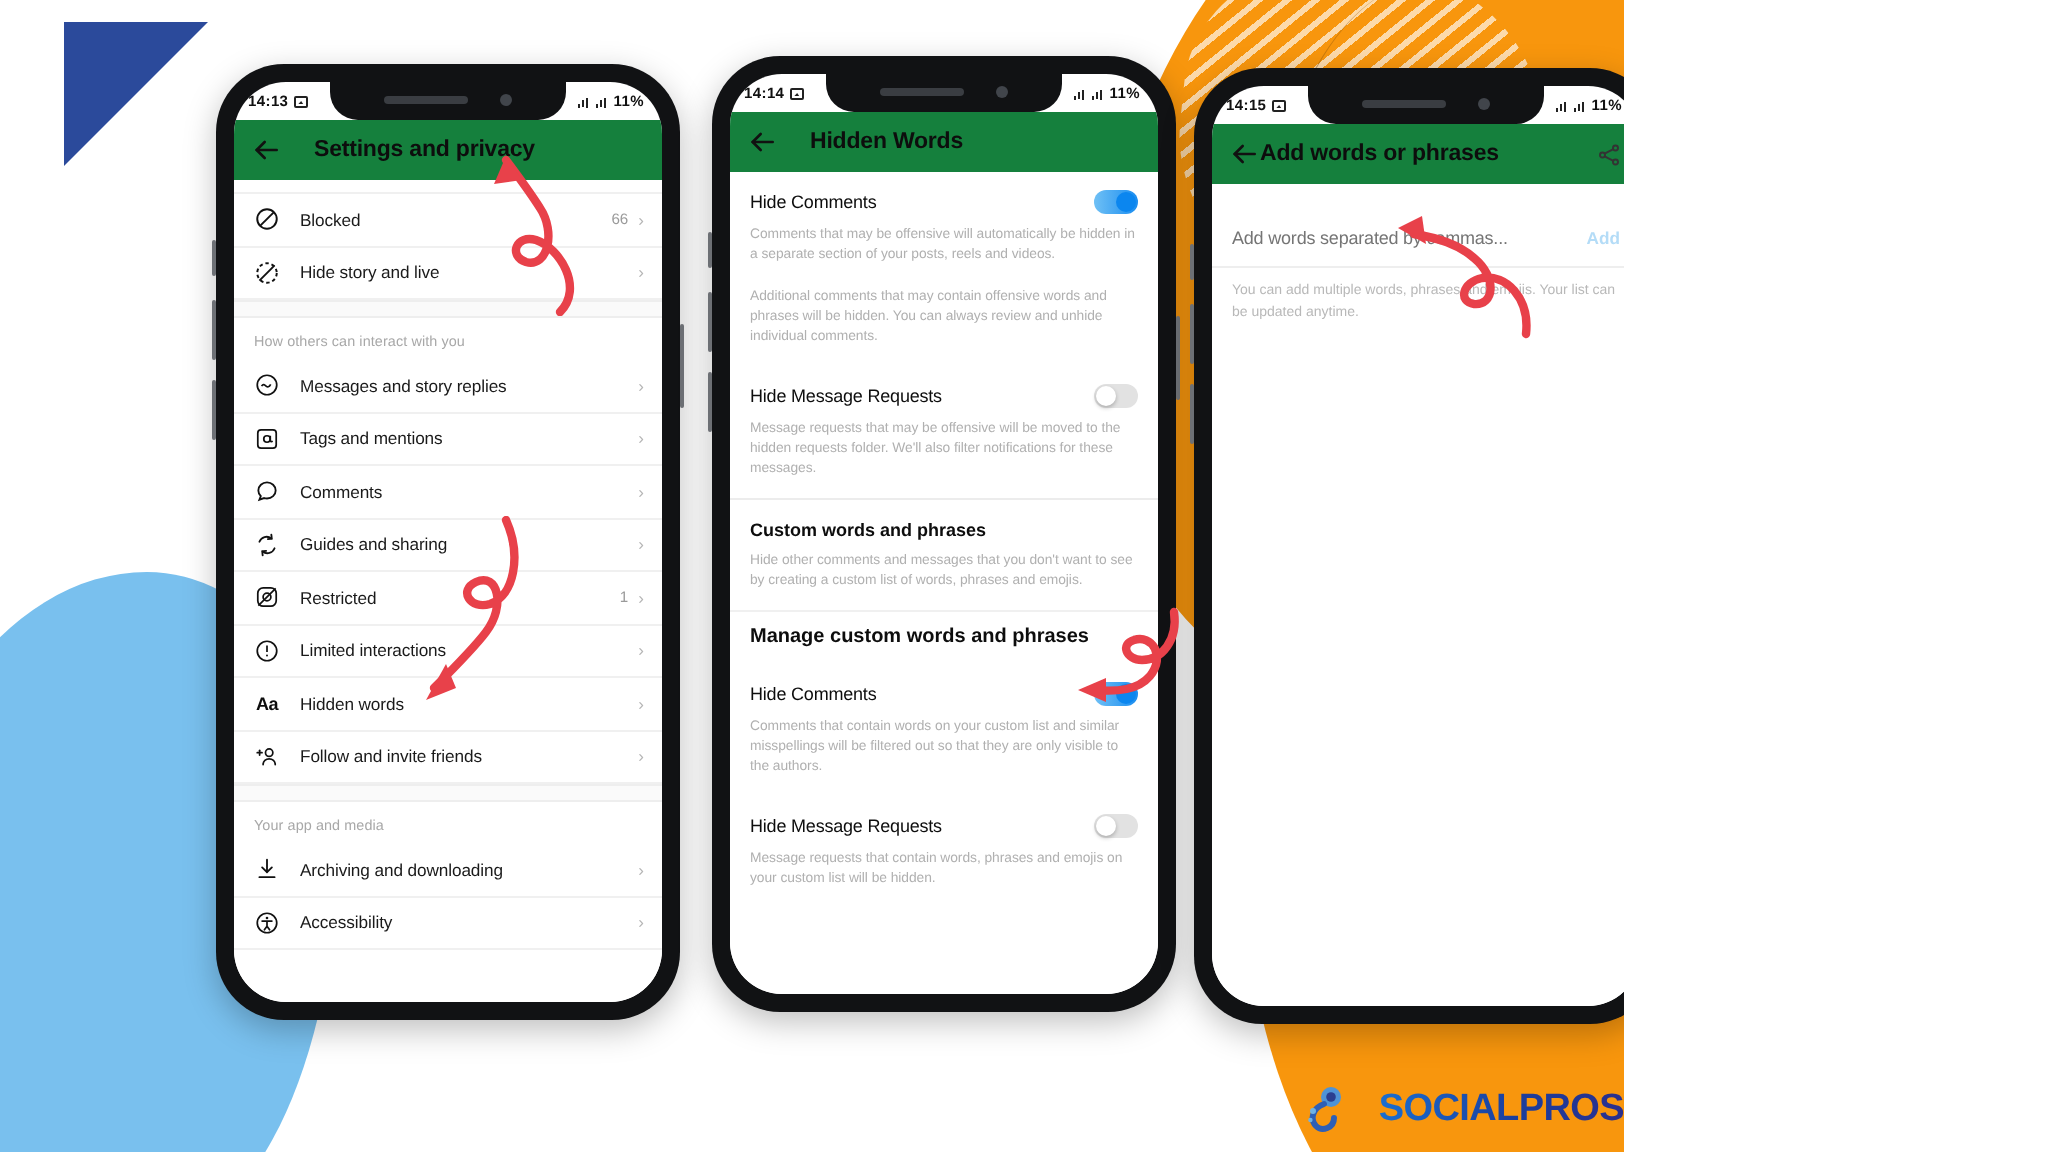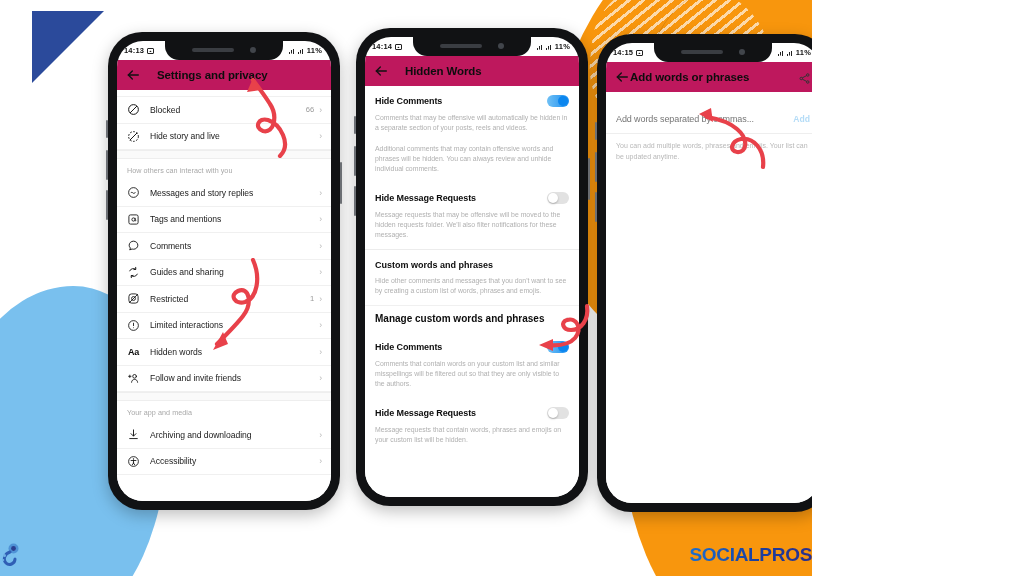"Settings and privacy" .app-header { background: #be185d -> #15803d }
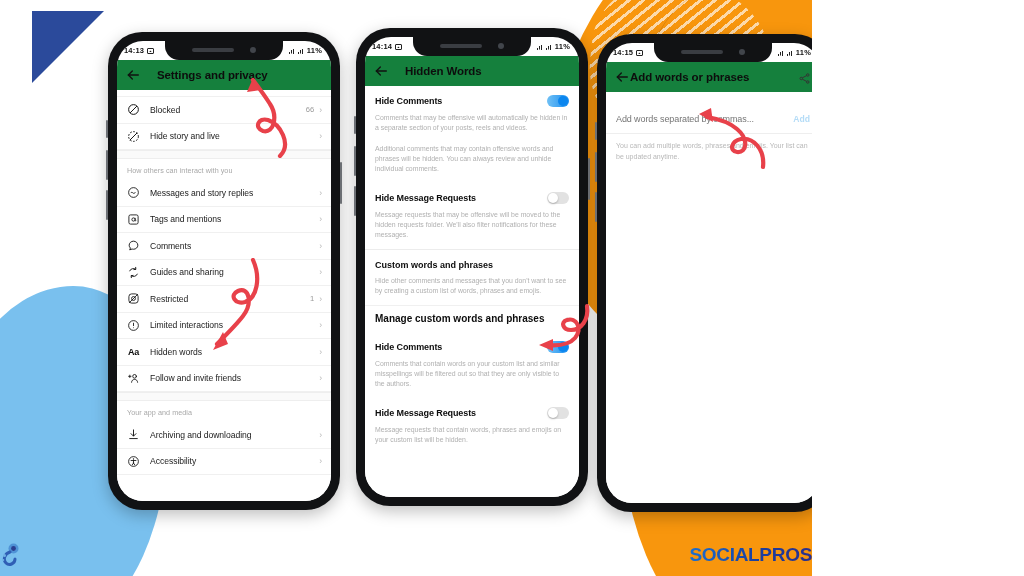"Hide Comments" .trow .t-lbl { font-weight: 700 -> 400 }
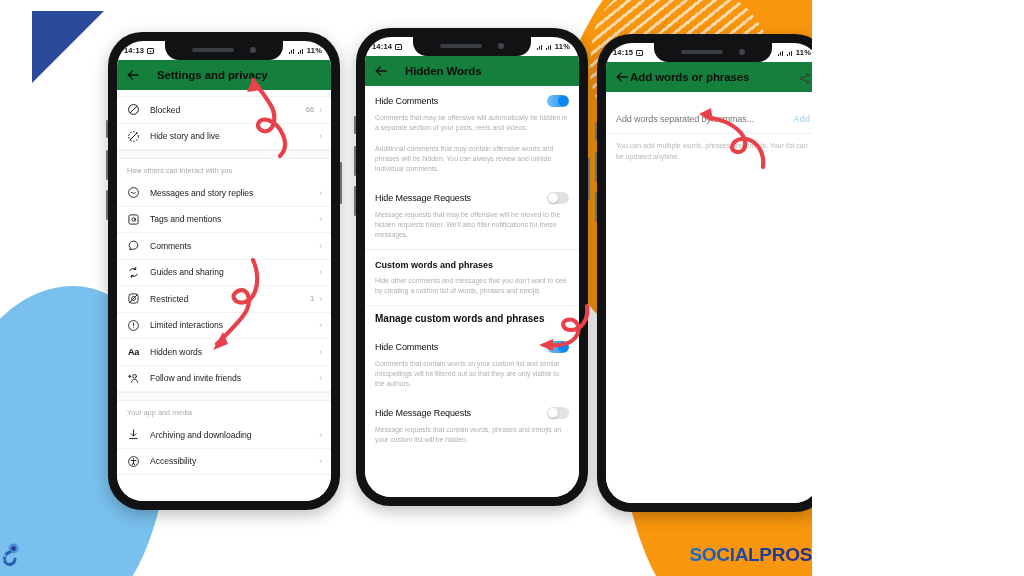"SOCIALPROS" .brand { justify-content: space-between -> flex-end }
